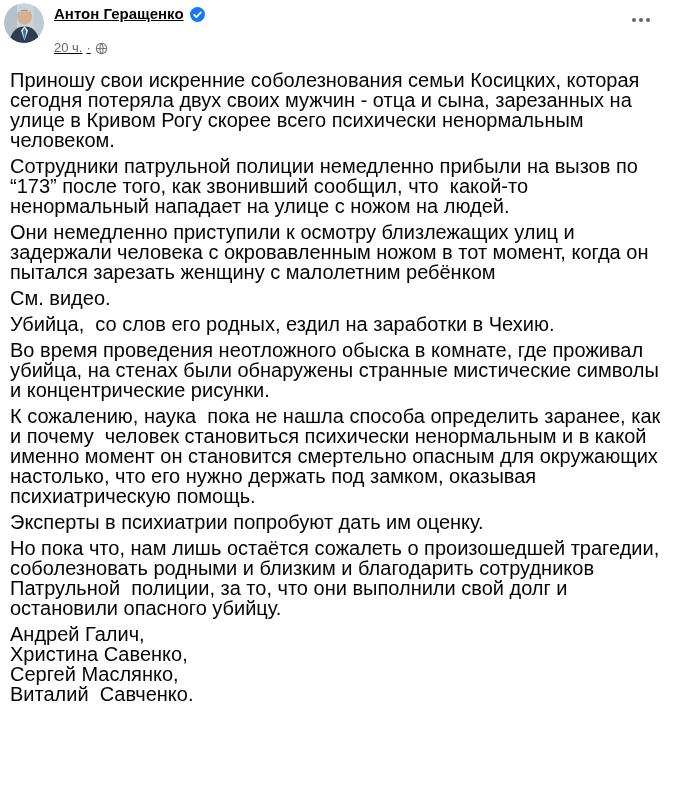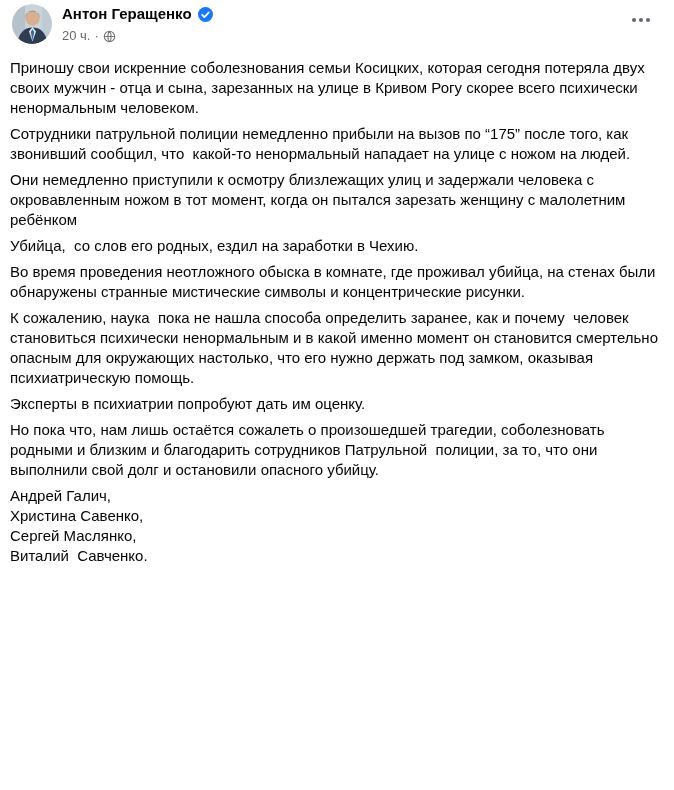"Антон Геращенко" .post-header { align-items: flex-end -> flex-start; padding: 3px 14px 0 12px -> 3px 14px 0 4px; text-decoration: none -> underline }
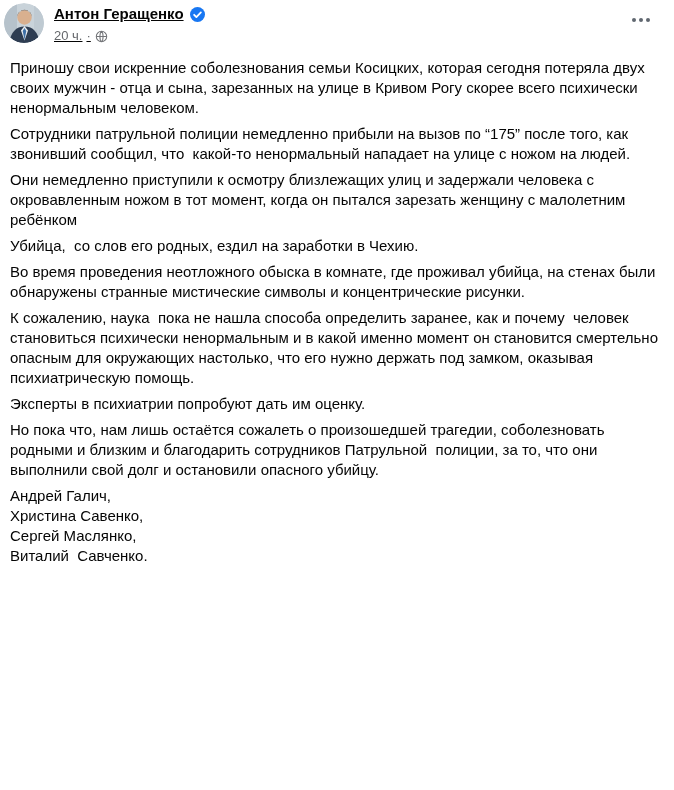"20 ч." .meta-row { margin-top: 4px -> 16px }
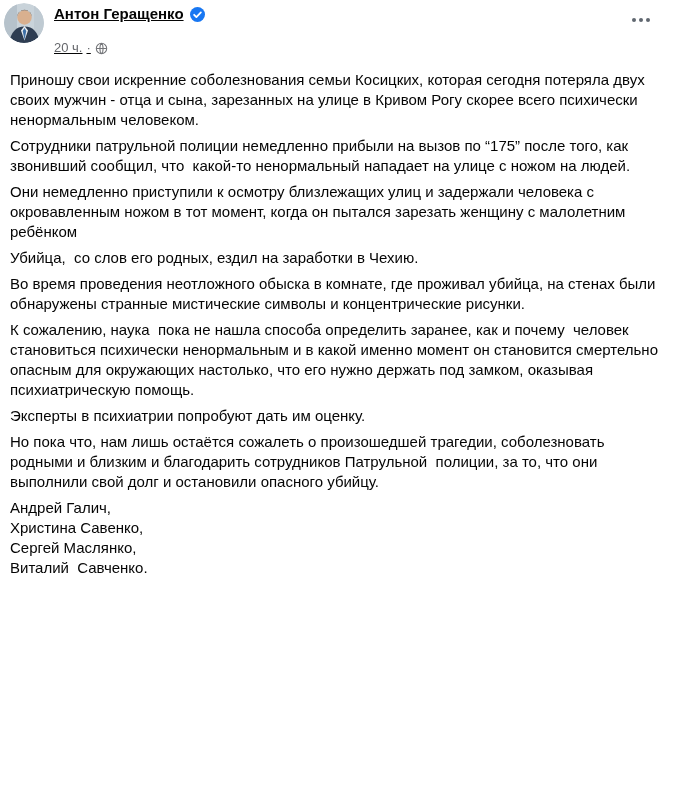"Приношу свои искренние соболезнования" .post-body p { font-size: 15px -> 20px }
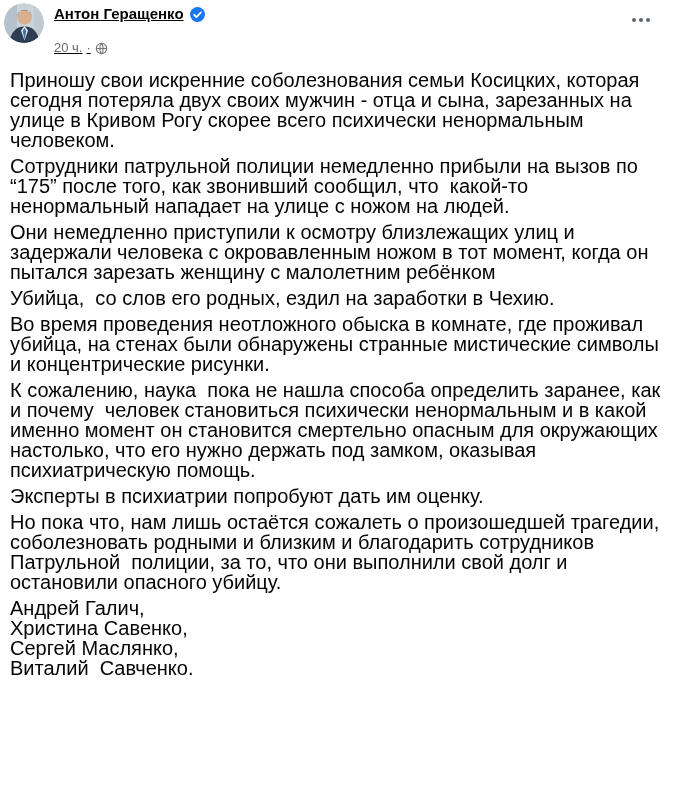"Сотрудники патрульной полиции немедленно" p { text: 175 -> 173 }
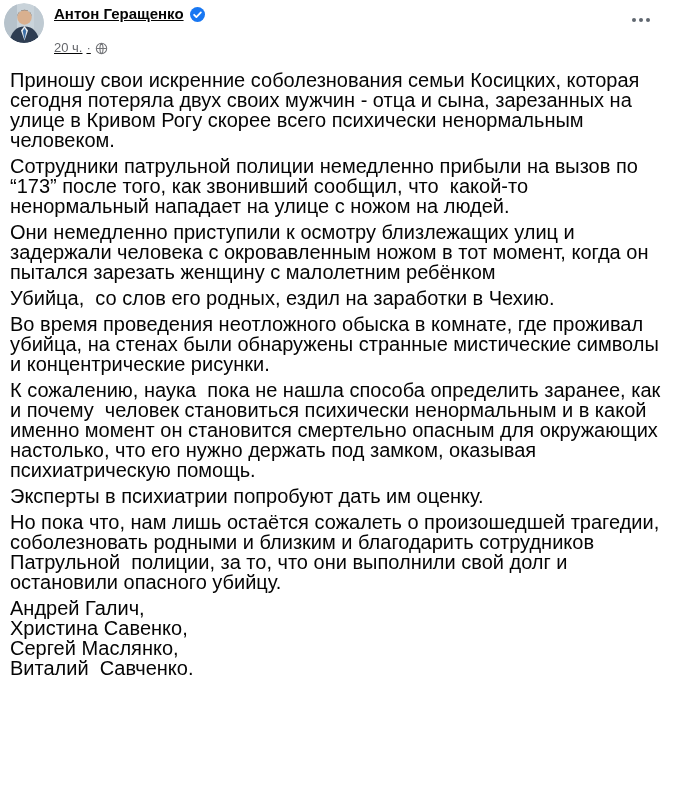"См. видео." p { html: none -> <p>См. видео.</p> }
